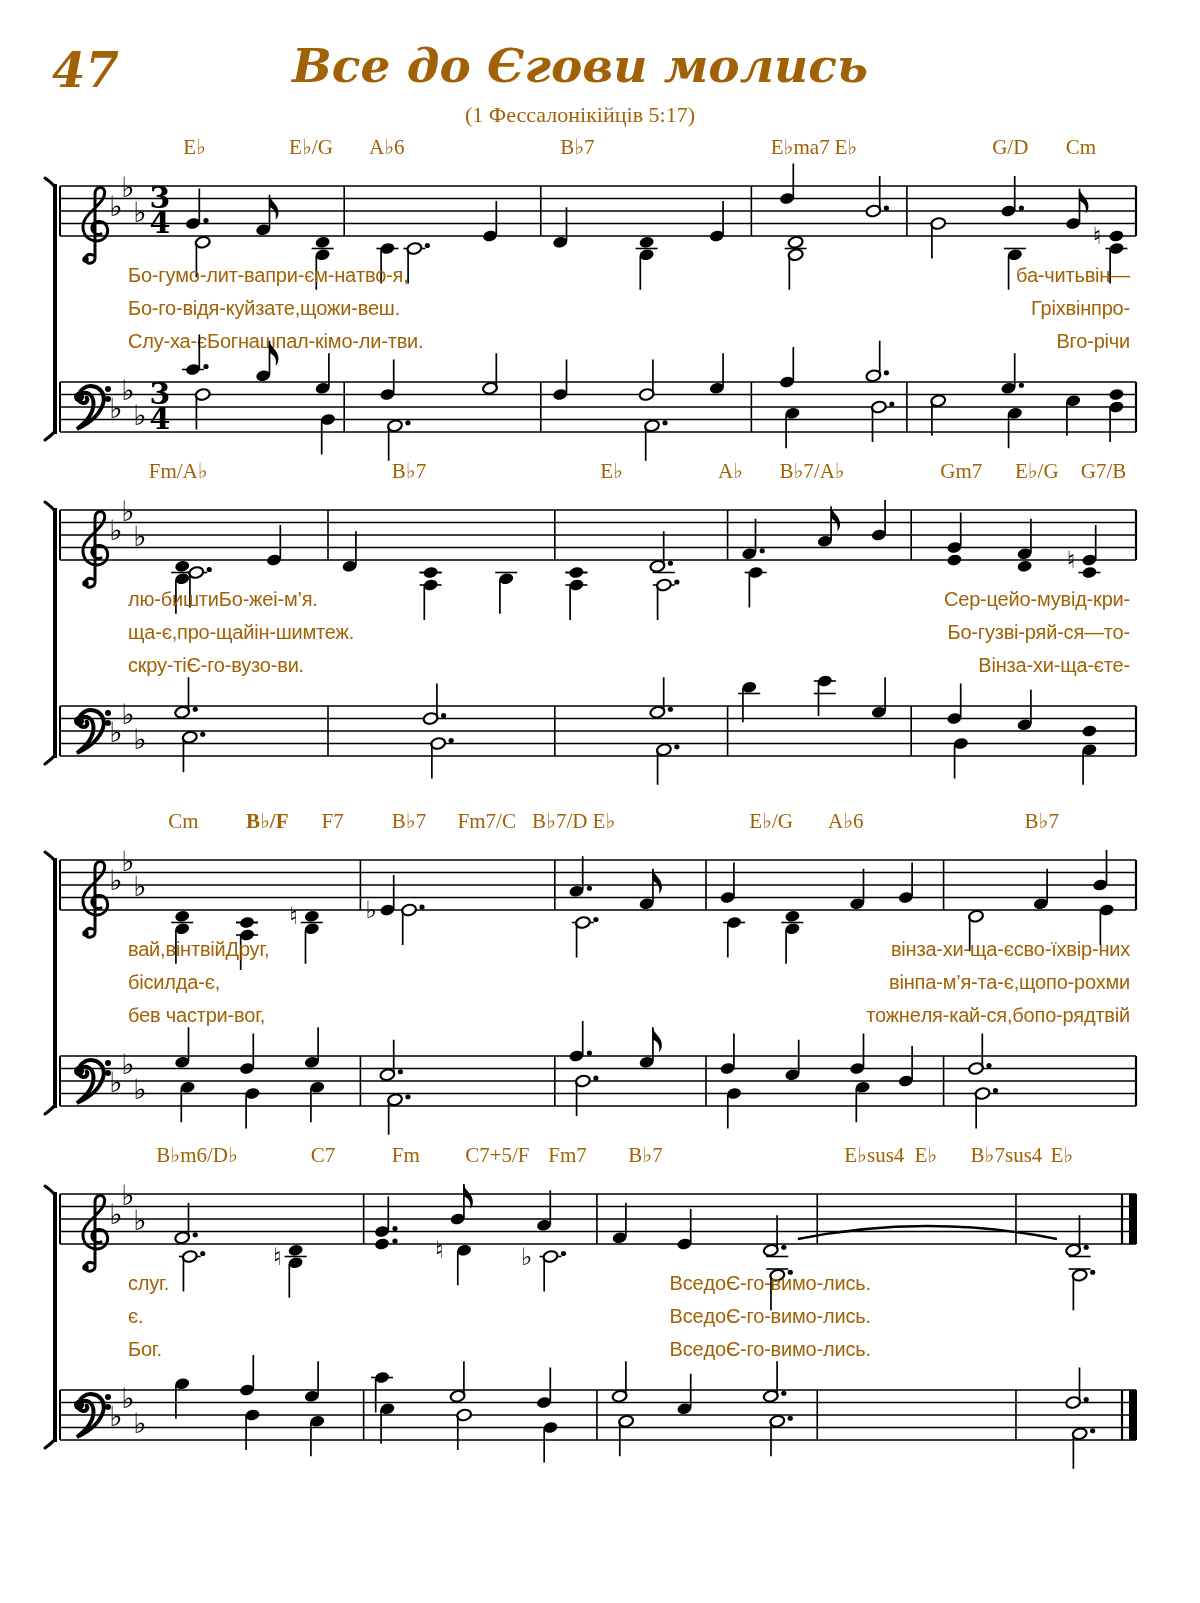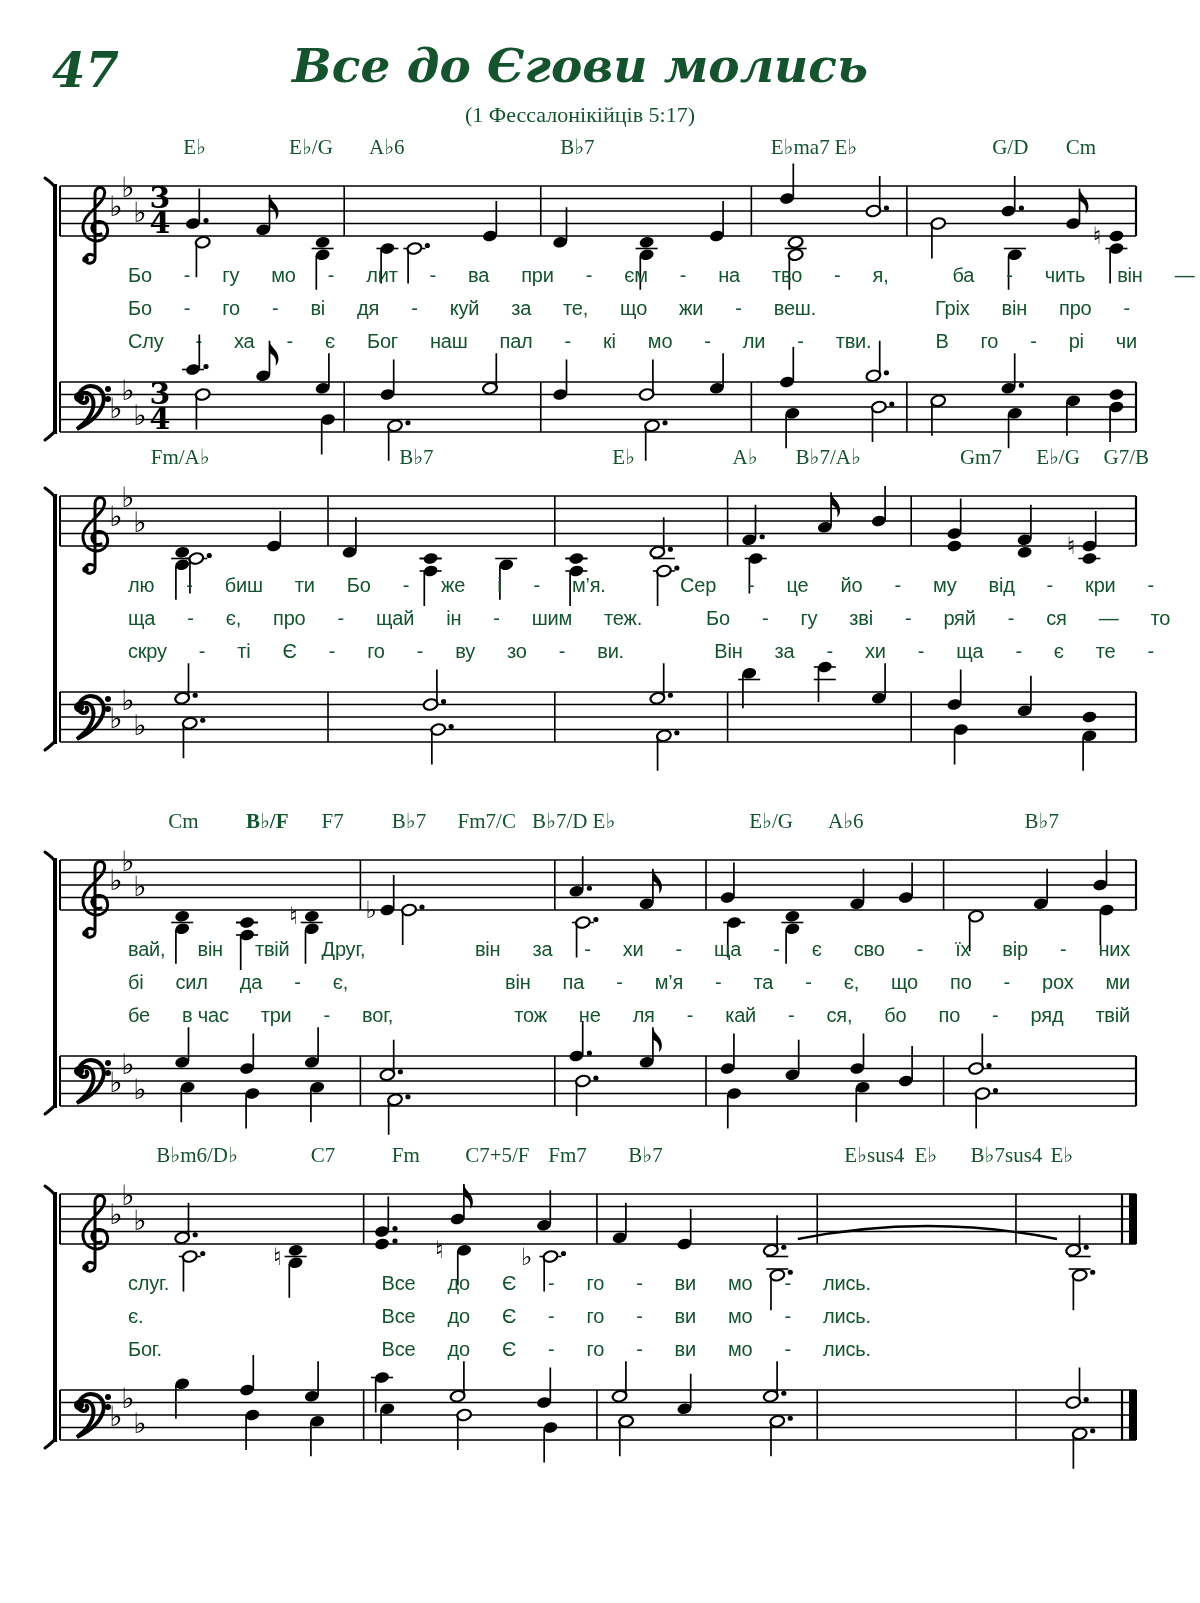"47" .page { color: #14532d -> #a16207 }
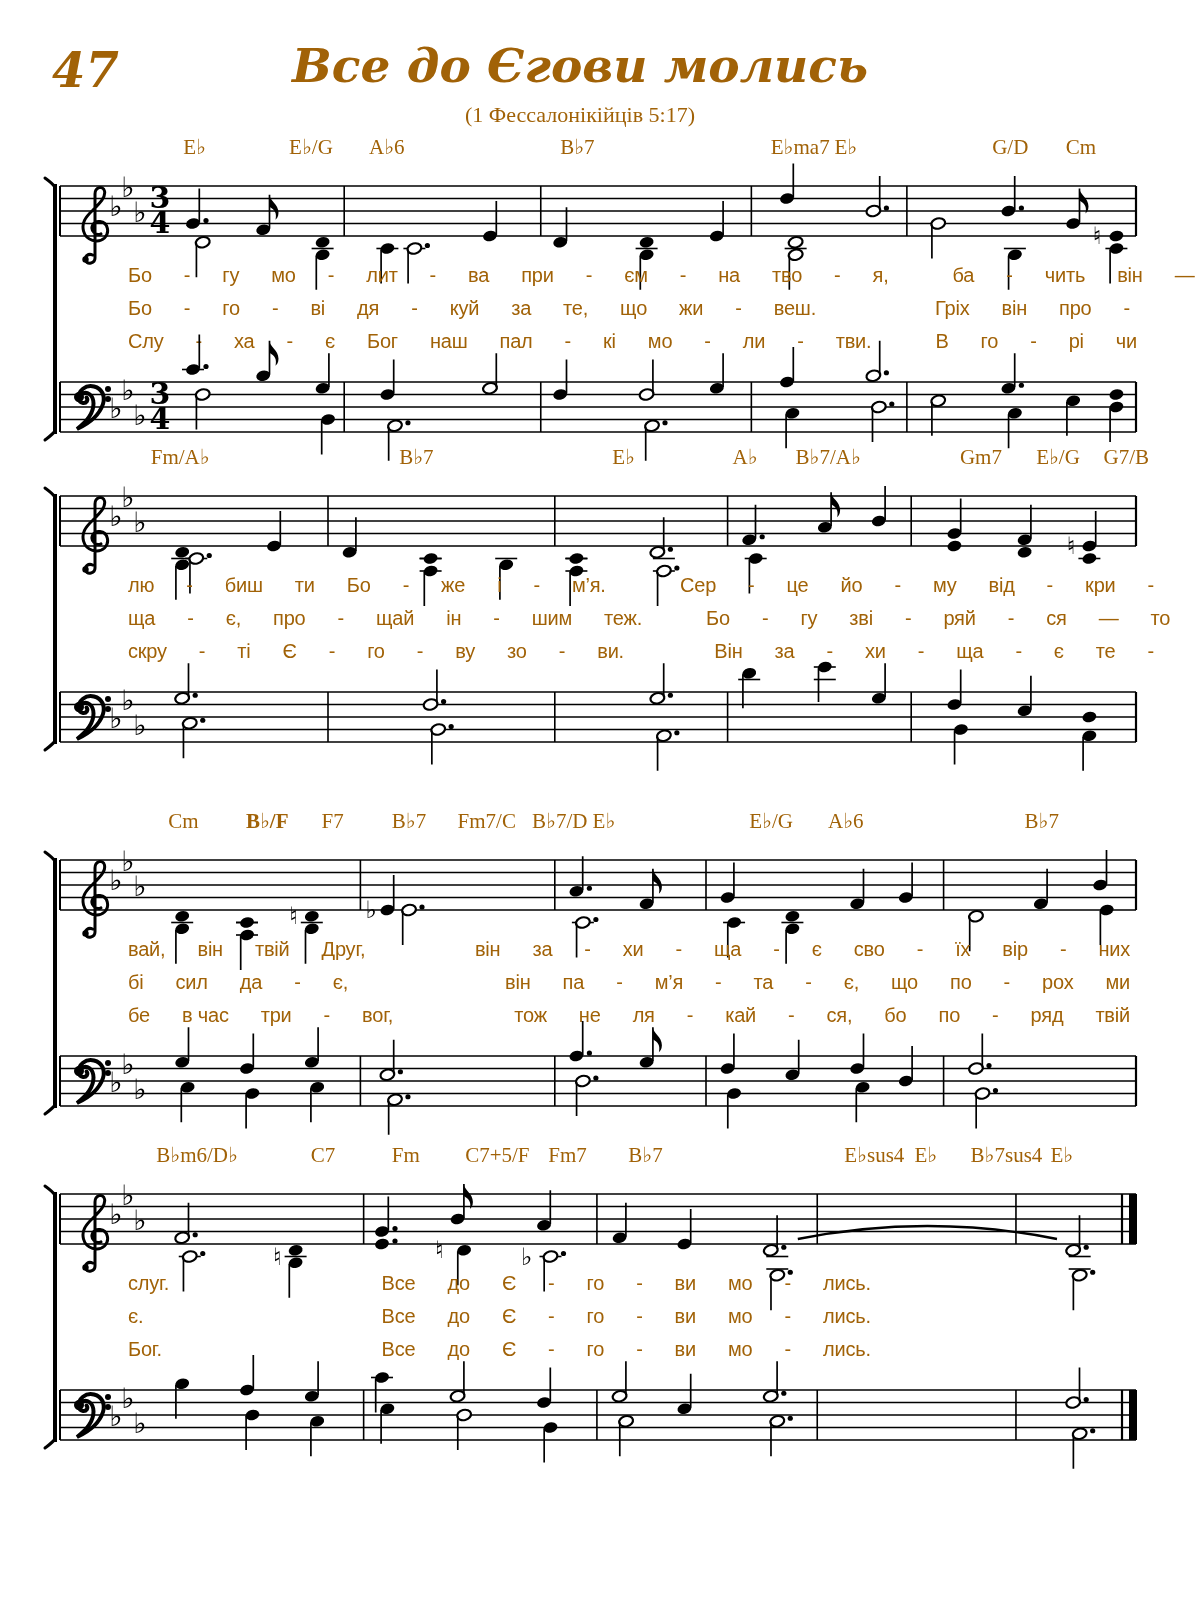"Бо" .lyr-row { gap: 32px -> none }
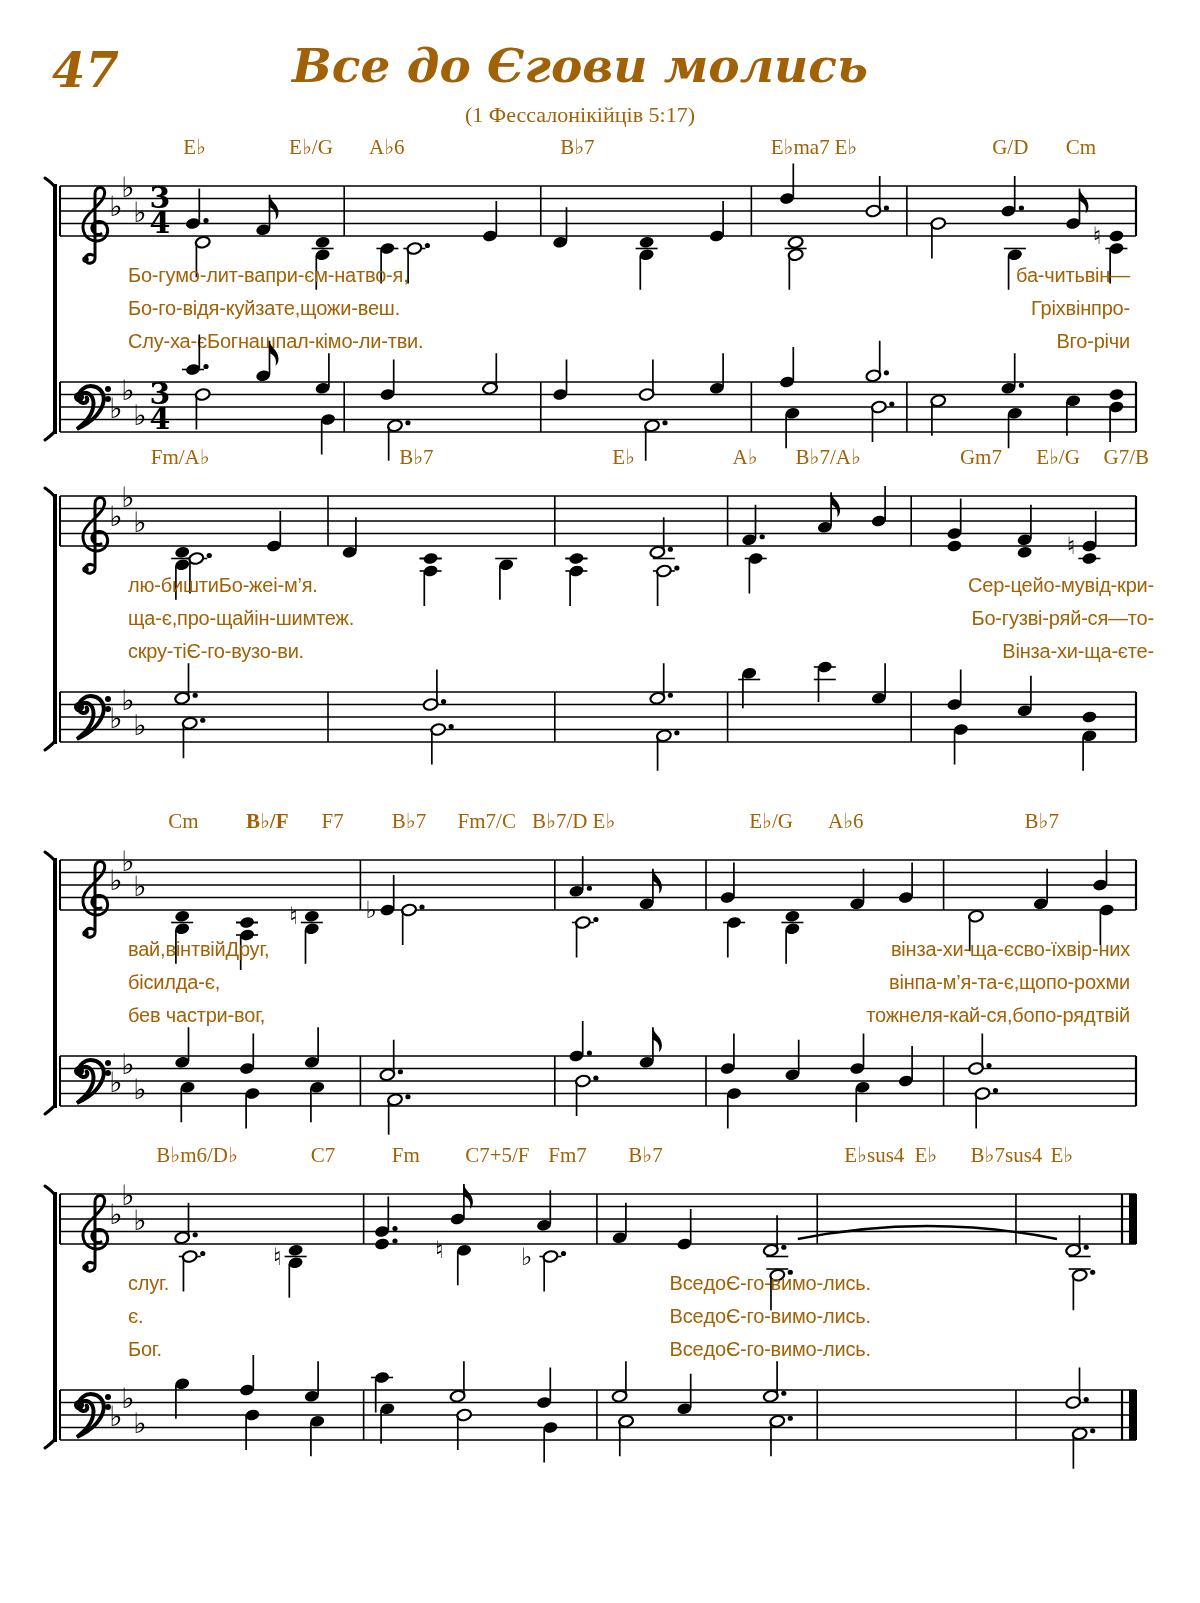"Fm/A♭" div.system { padding-left: 24px -> none; top: 450px -> 464px }
